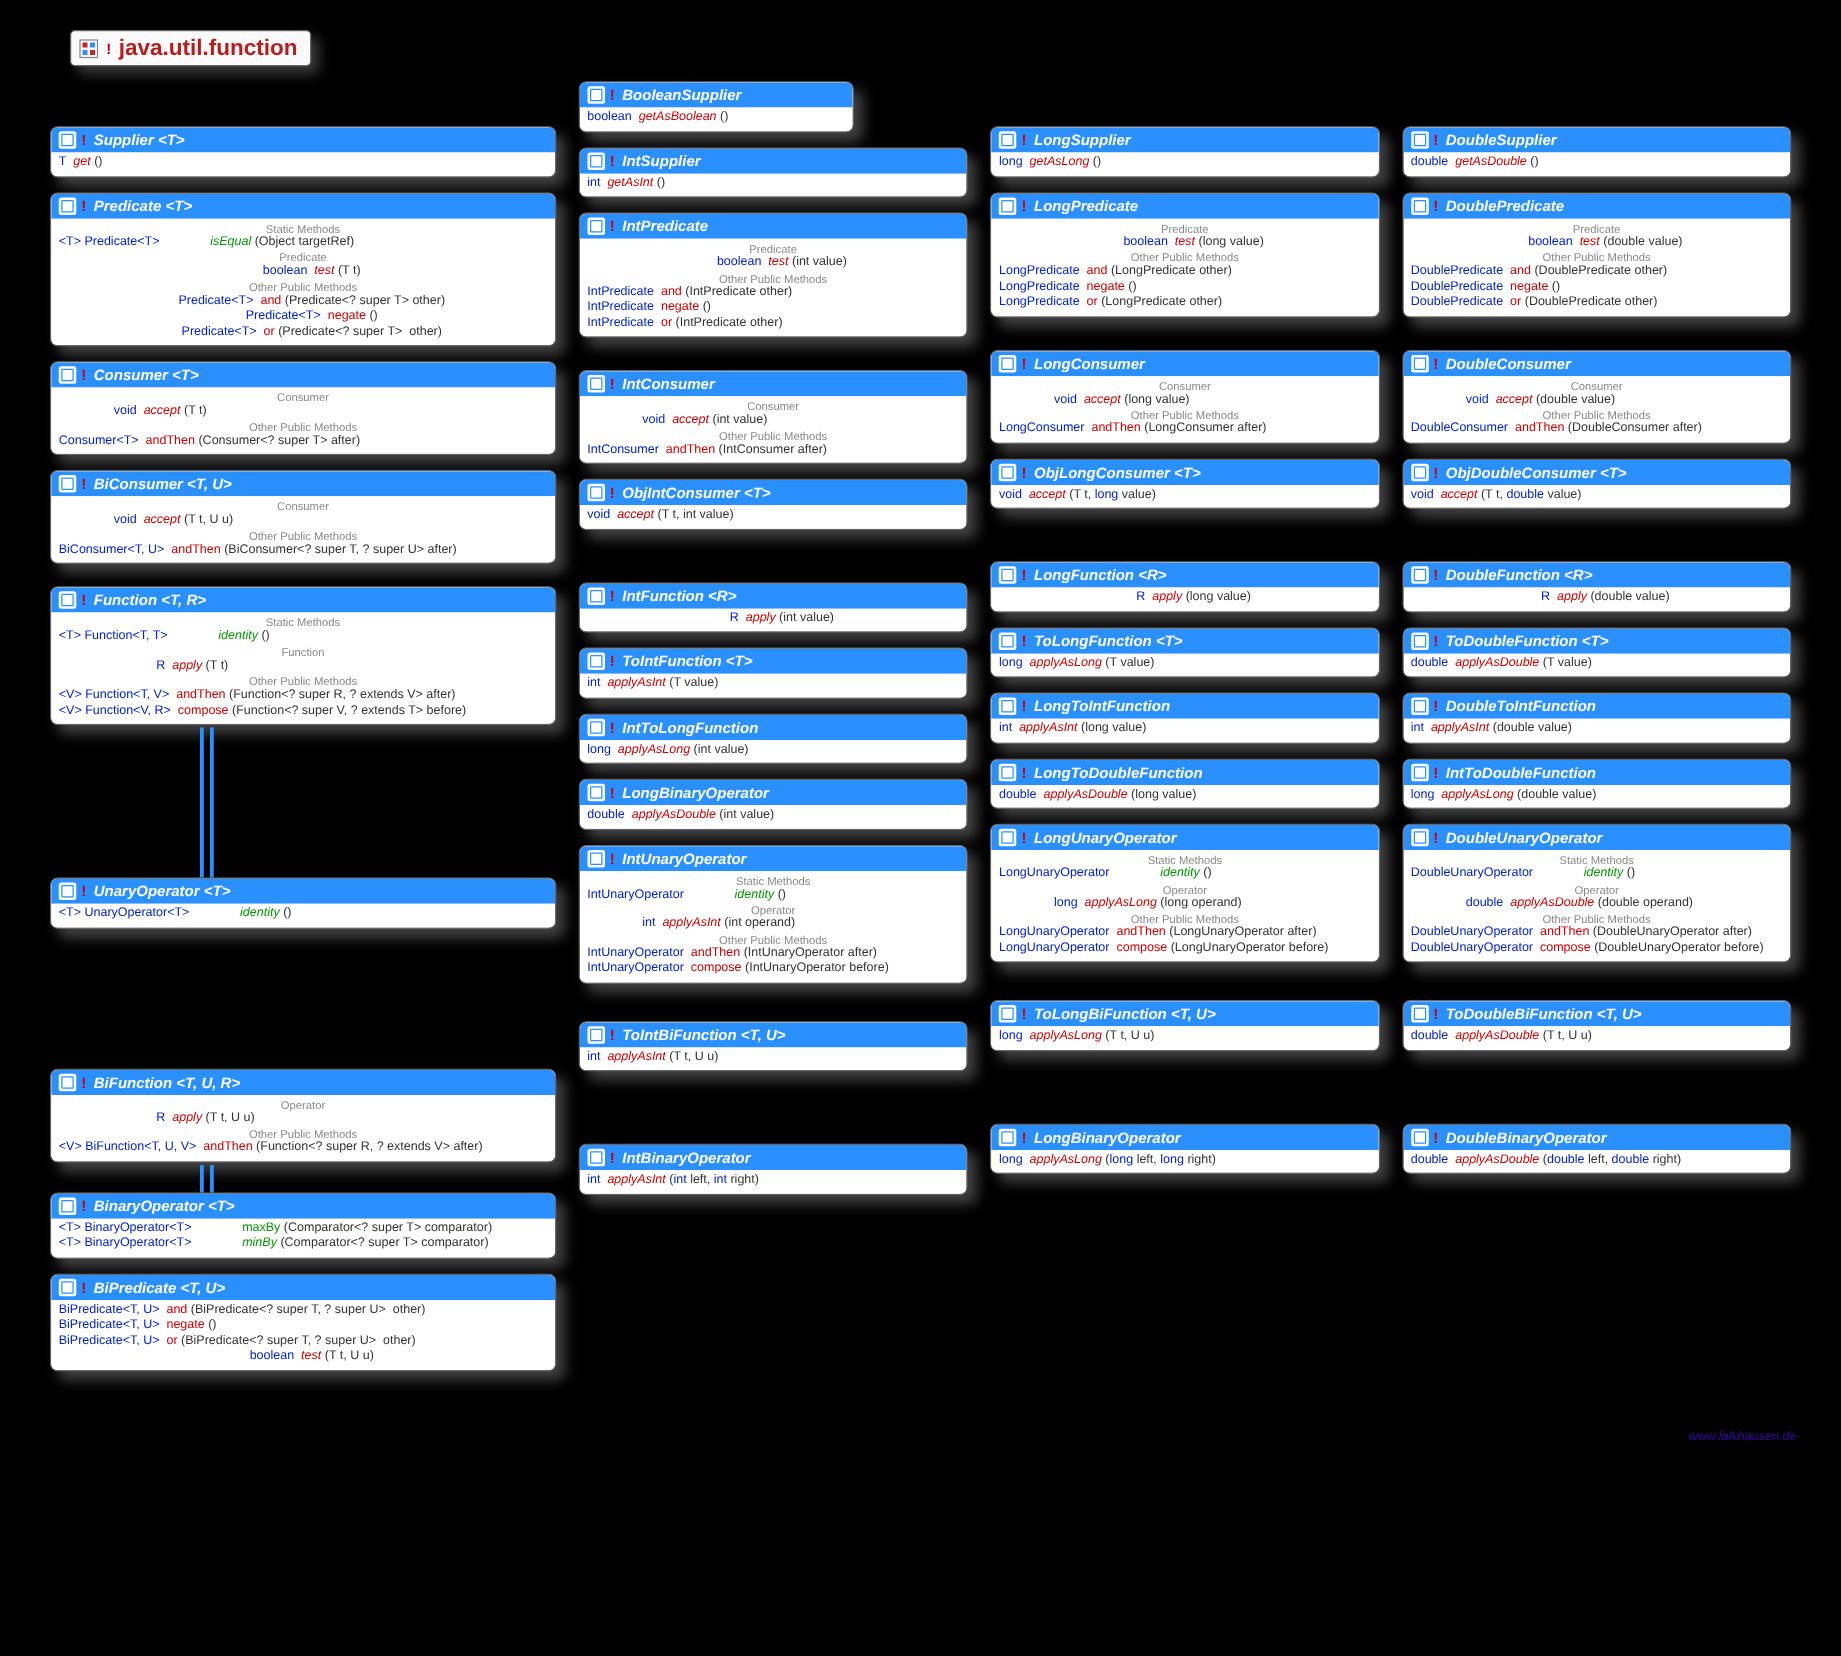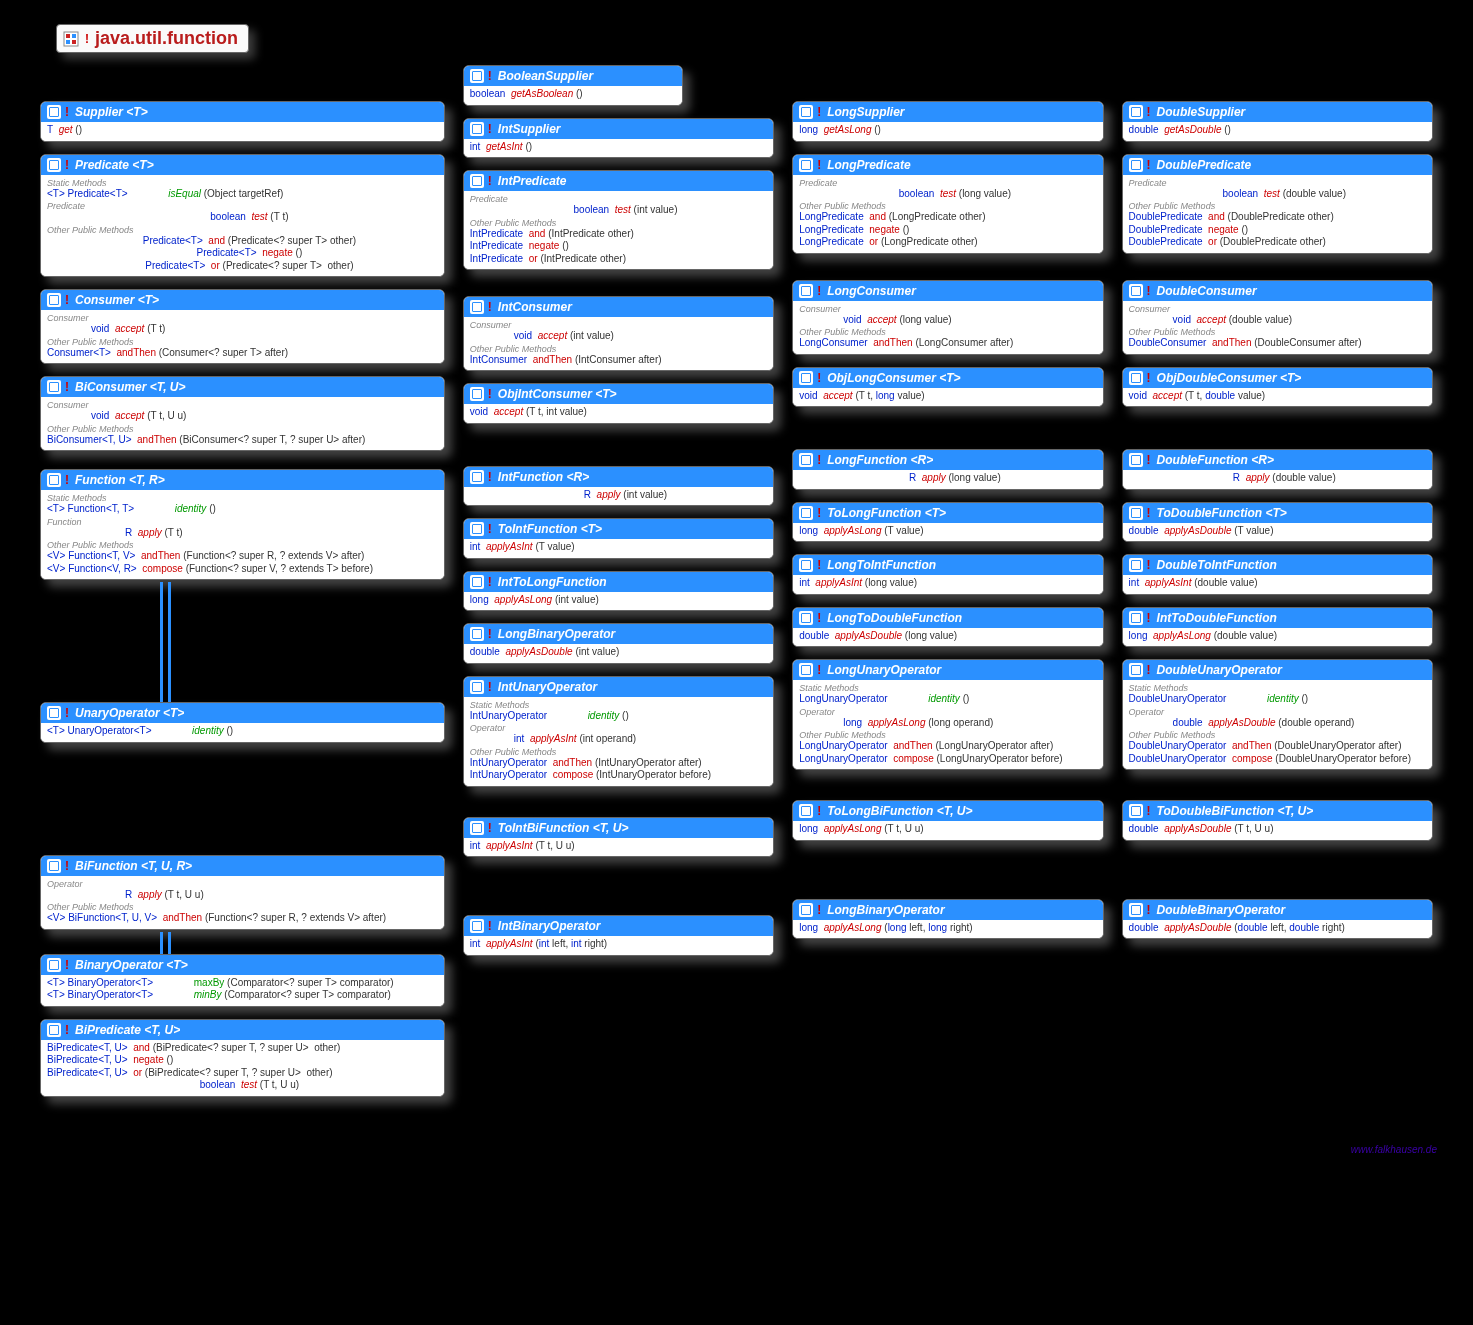"Static Methods" .section-label { font-style: italic -> none; text-align: none -> center }
